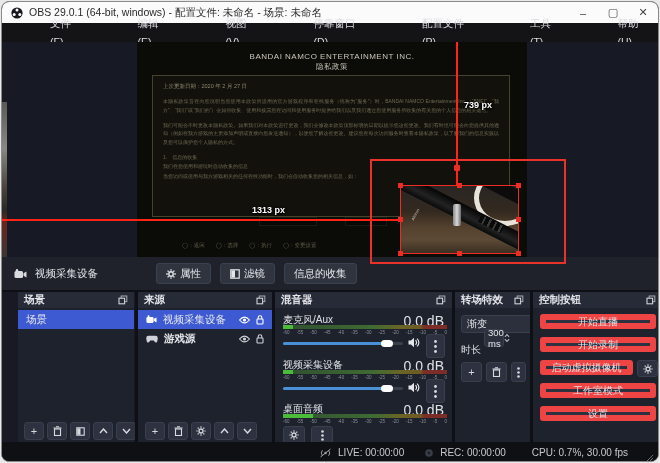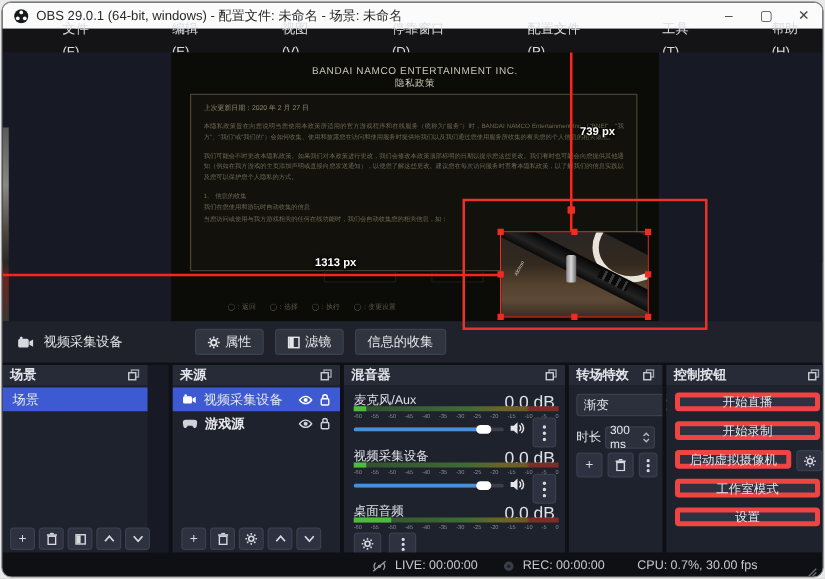"场景" div.dock { left: 0 -> 16px }
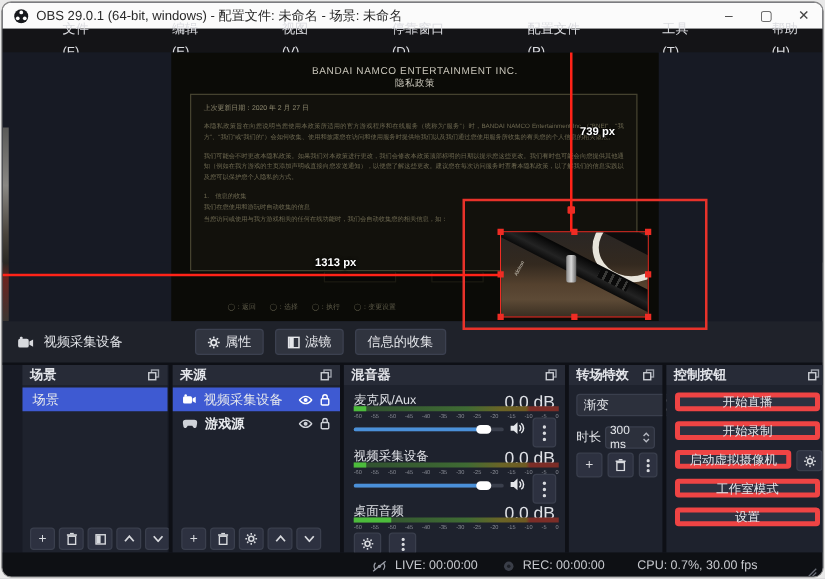"开始直播" .ctl-btn { border: 4px solid #ef4444 -> 6px solid #ef4444 }
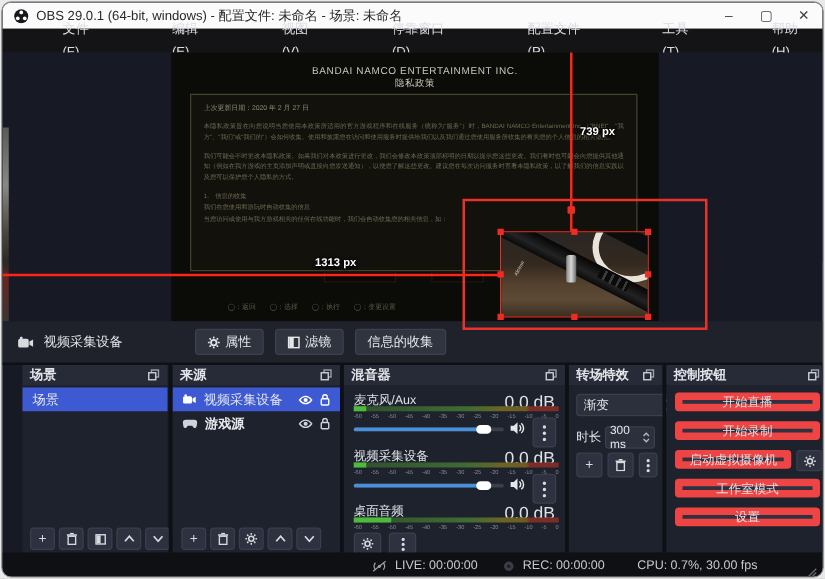"300 ms" div.sel-box { top: 49px -> 37px; width: 40px -> 20px }
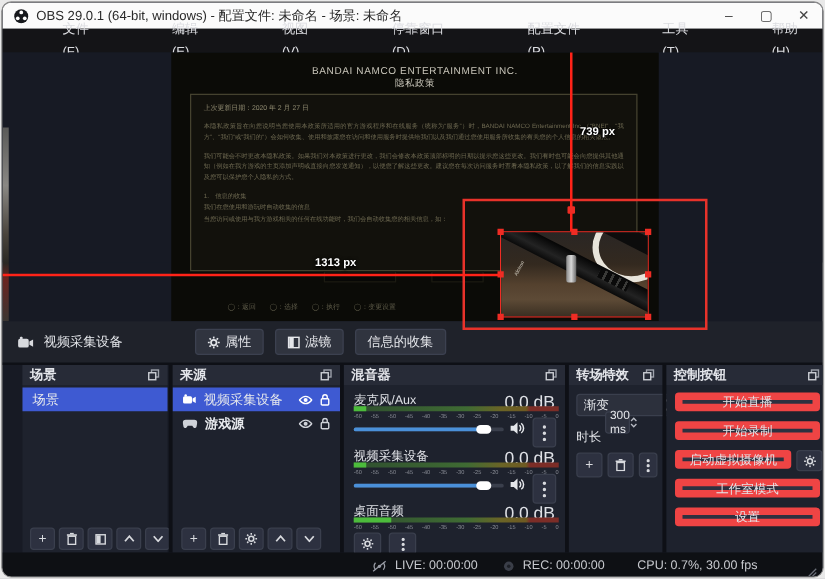"LIVE: 00:00:00" .statusbar { padding-right: 52px -> 30px }
